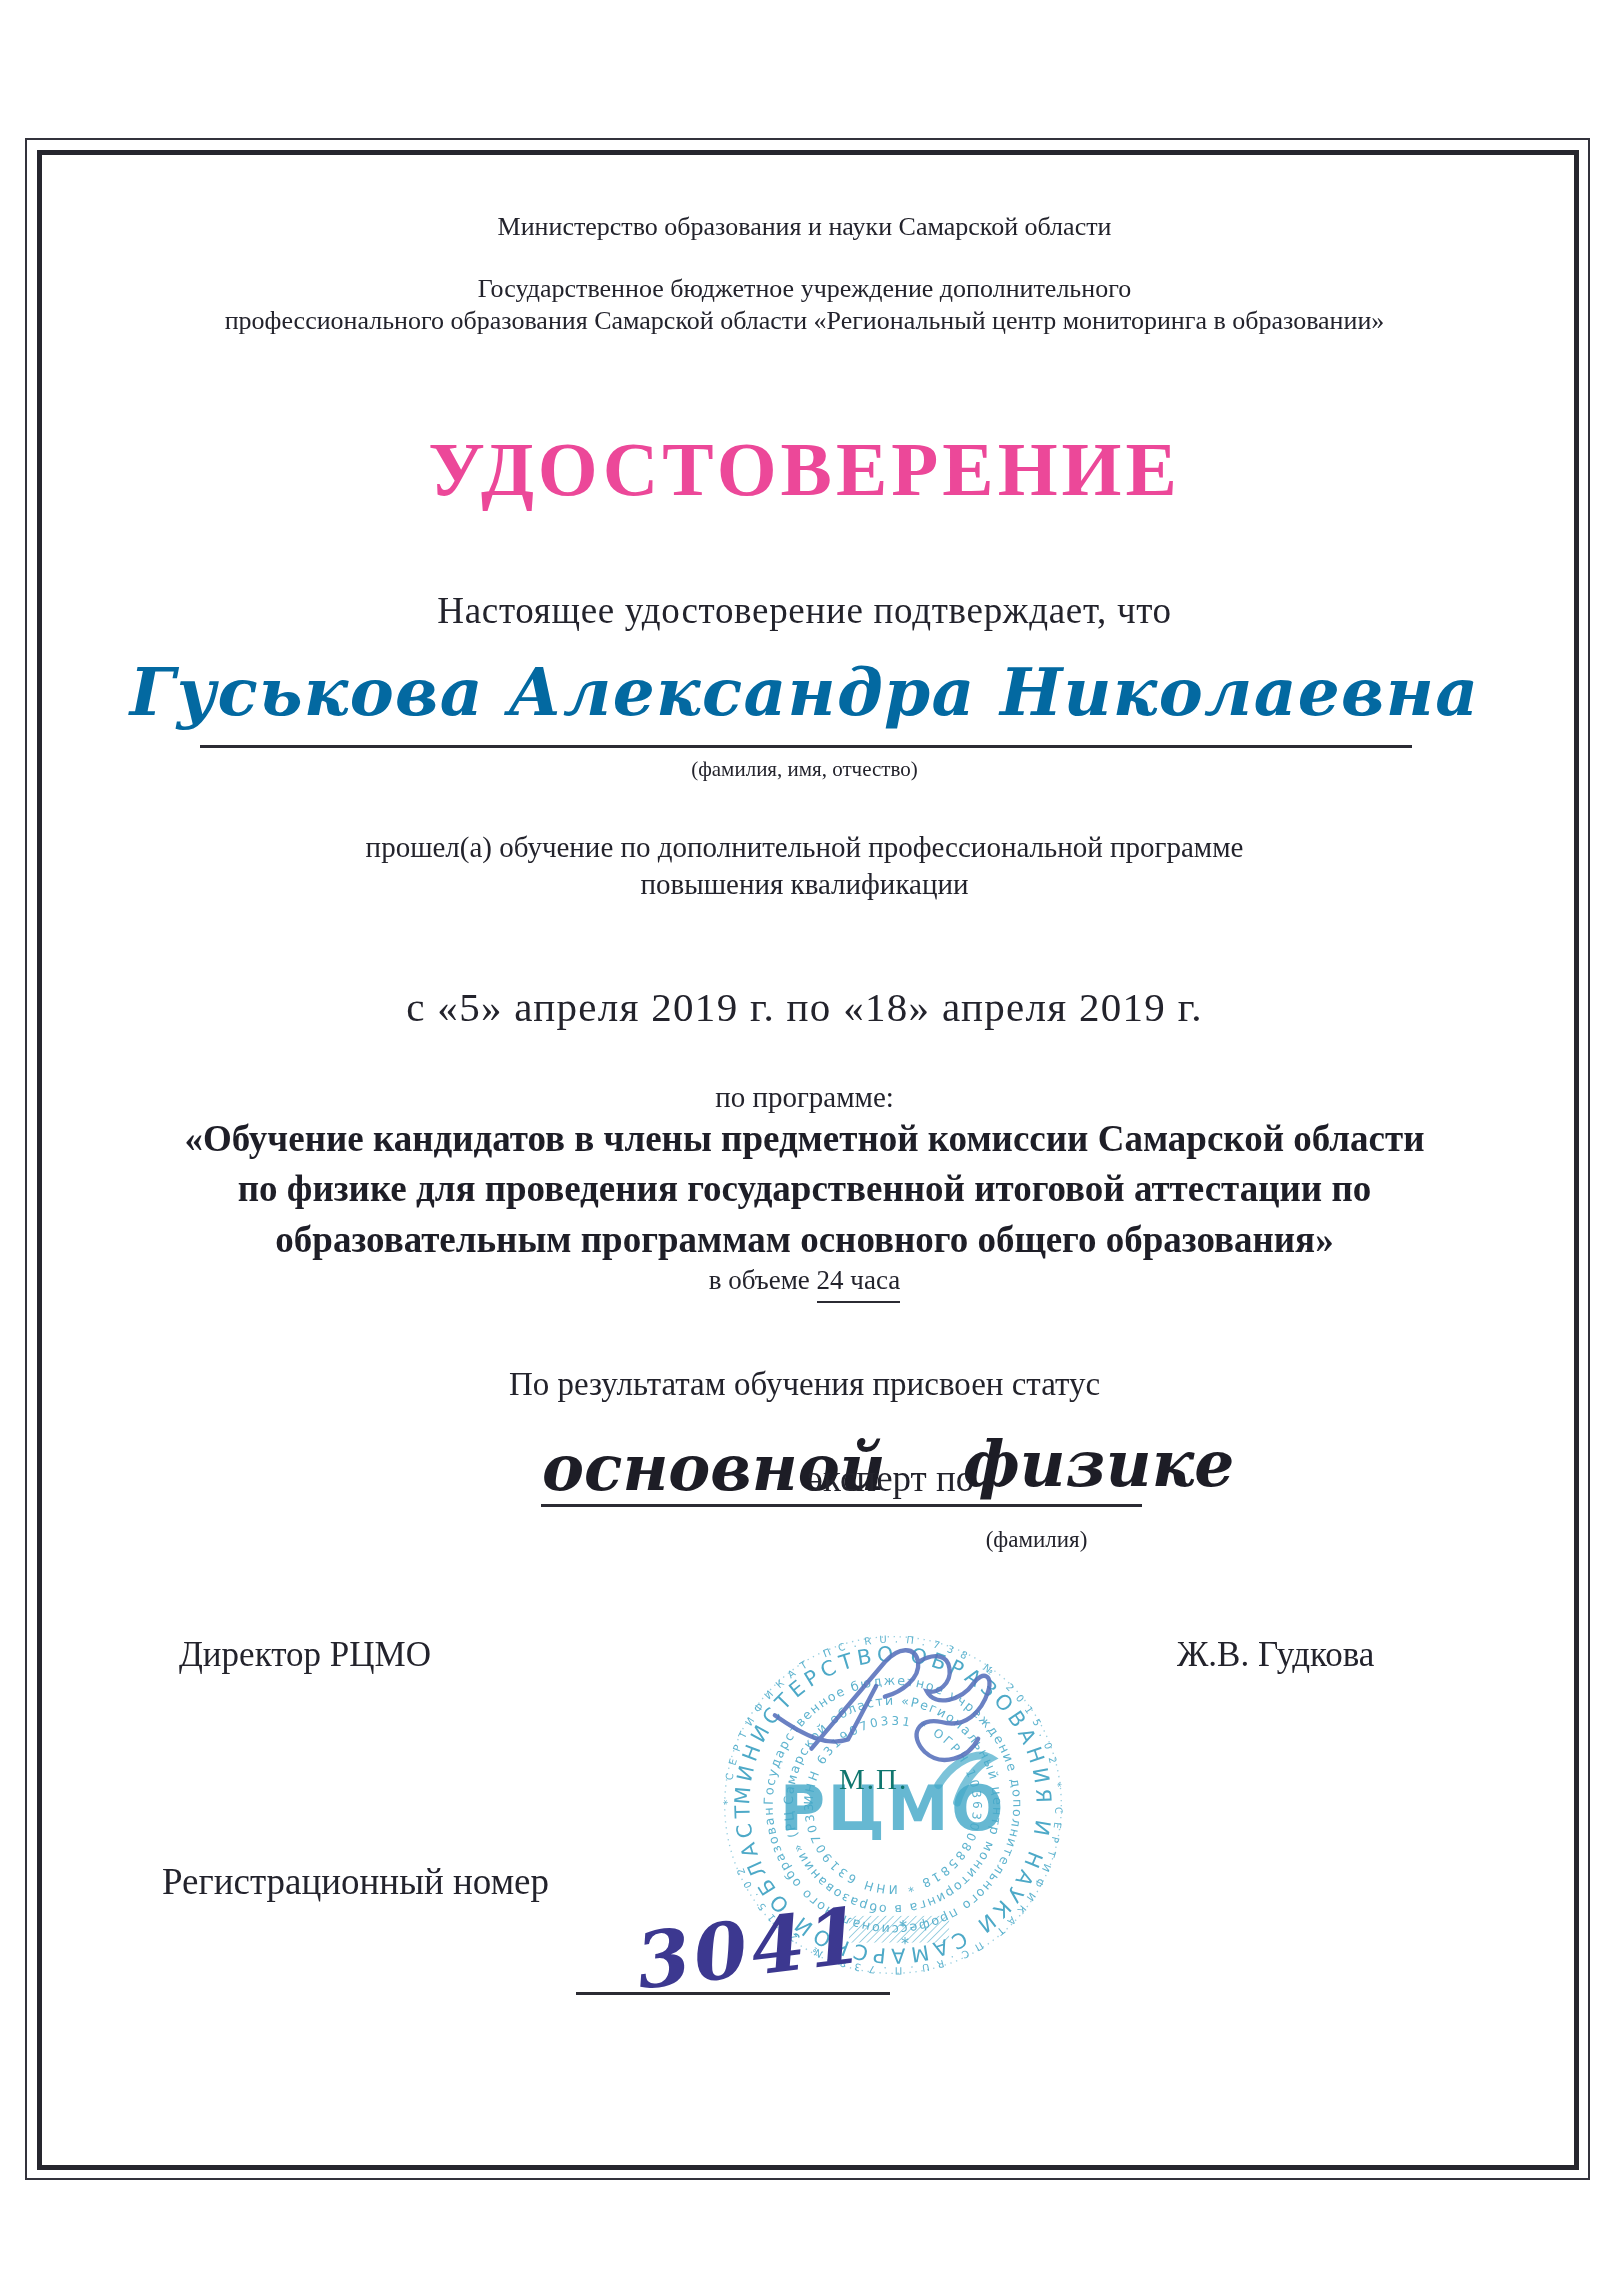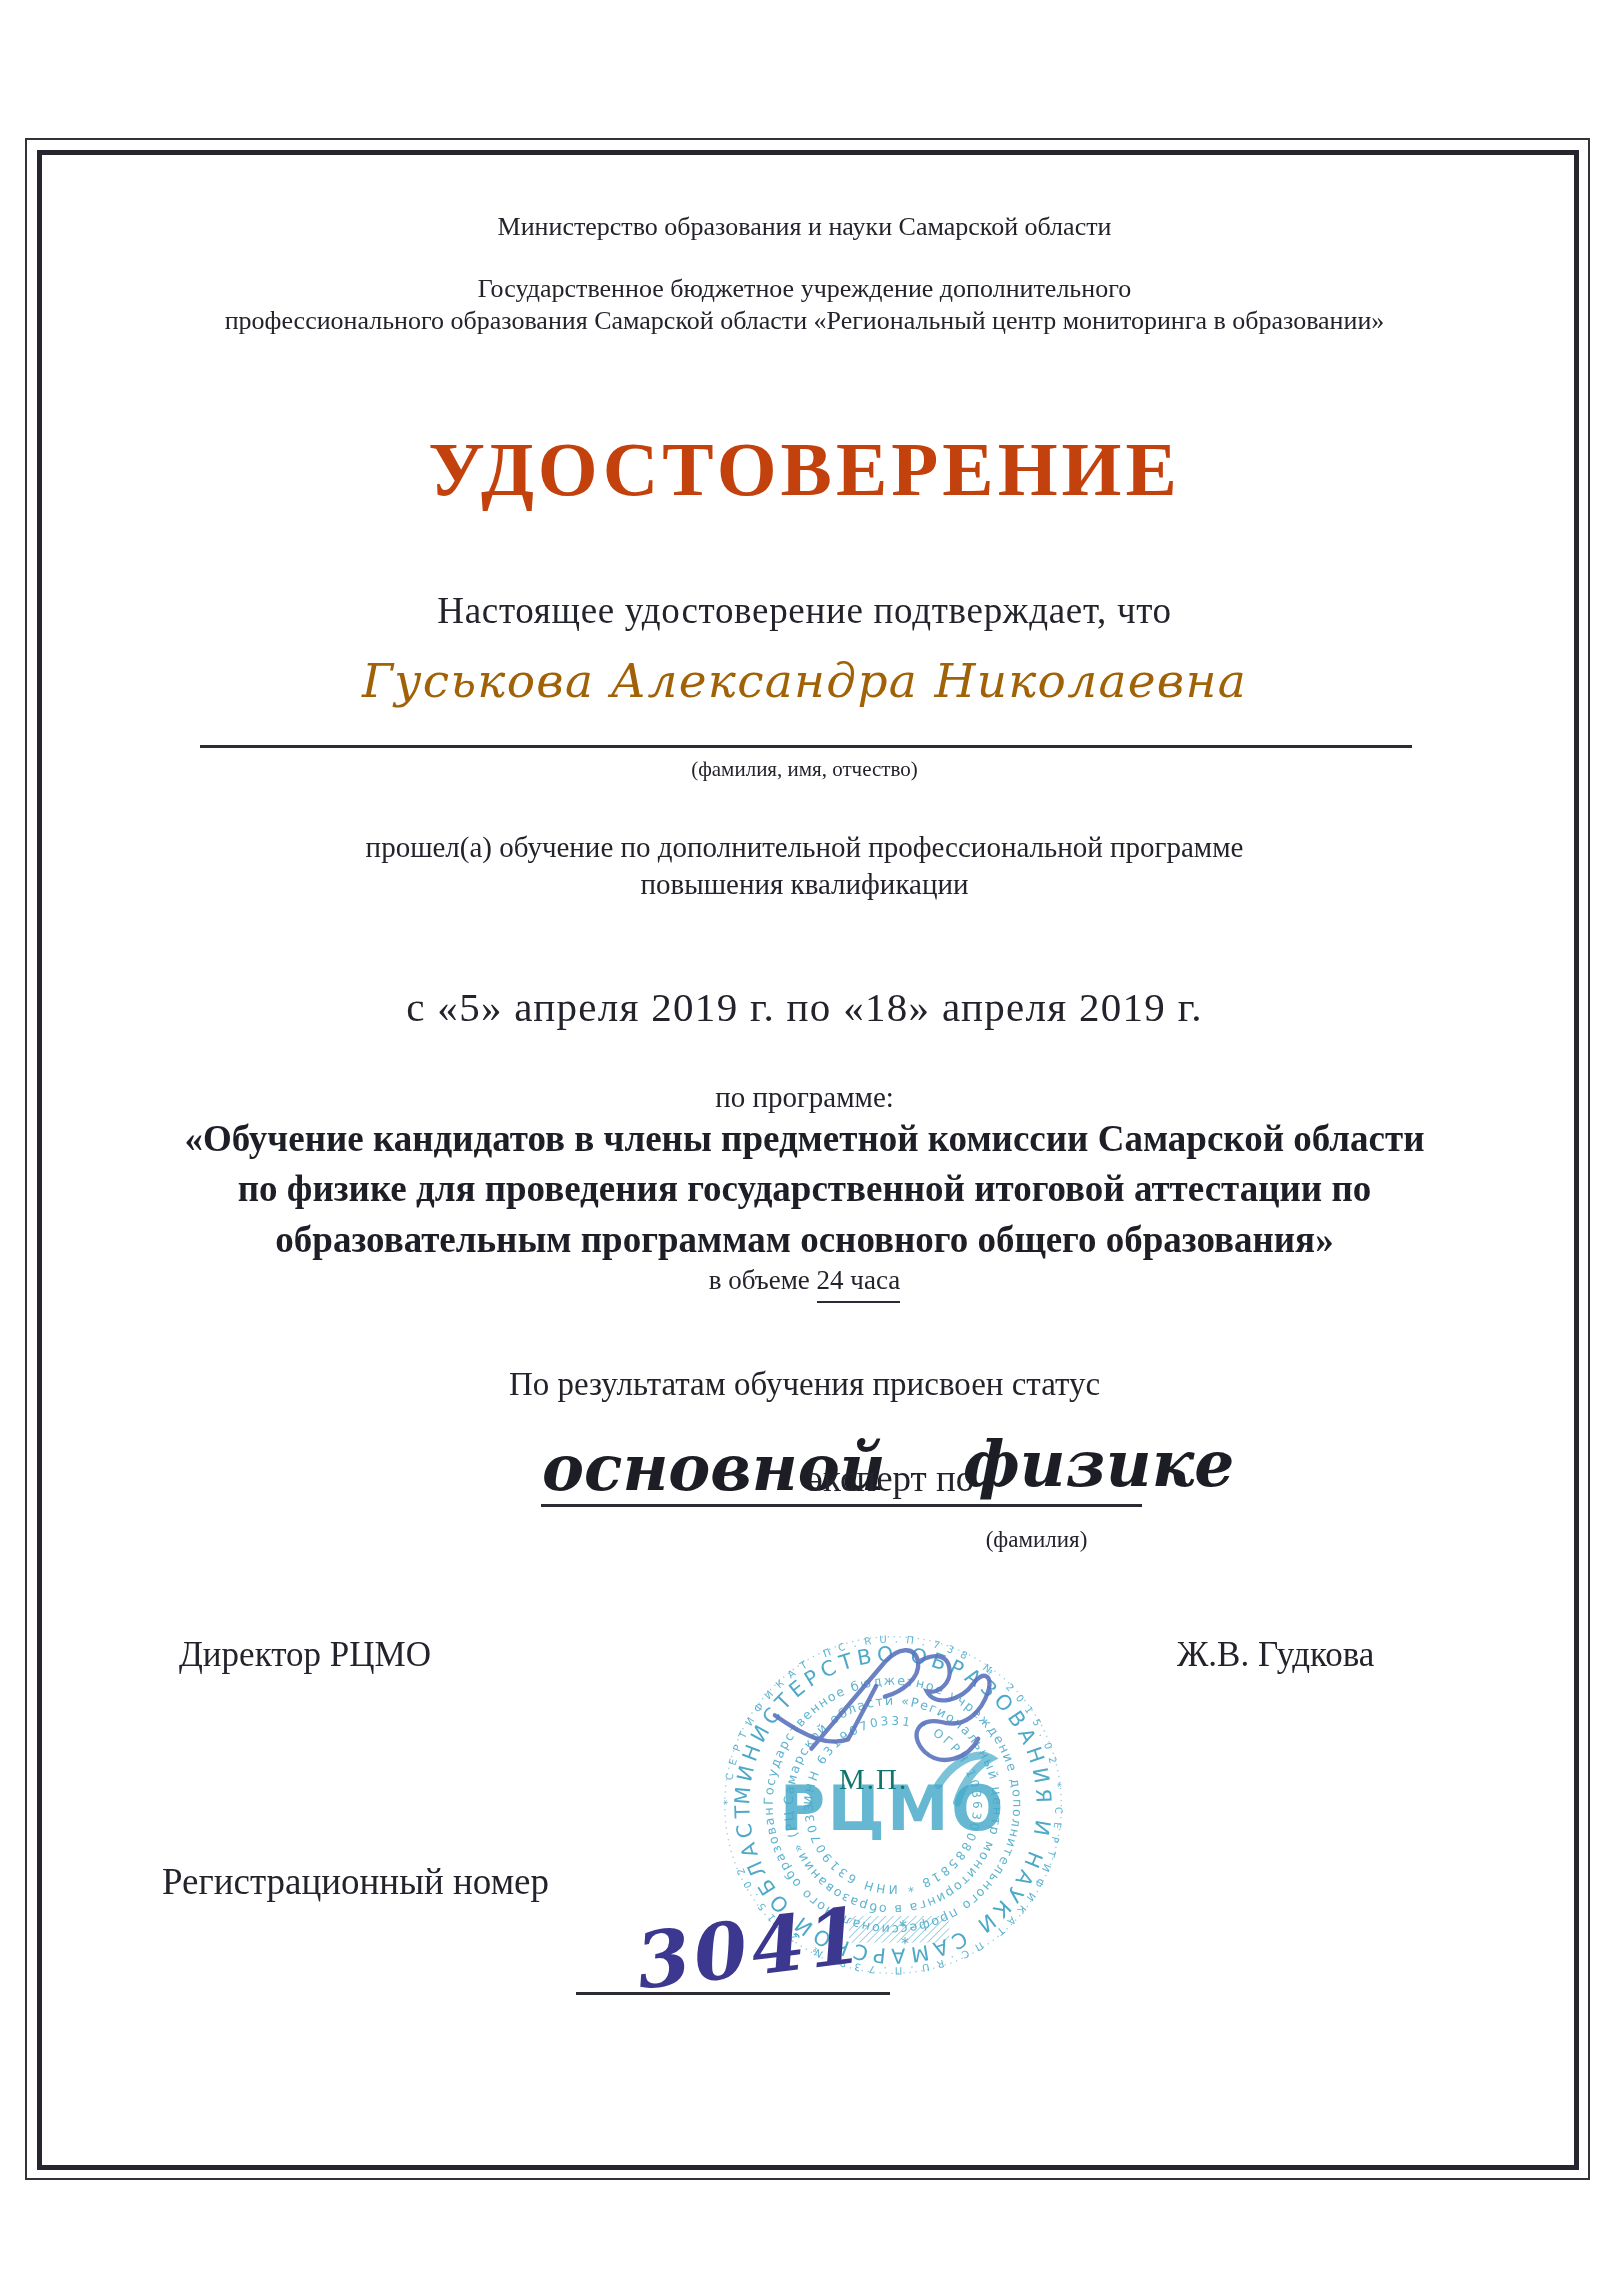"УДОСТОВЕРЕНИЕ" .doc-title { color: #c2410c -> #ec4899 }
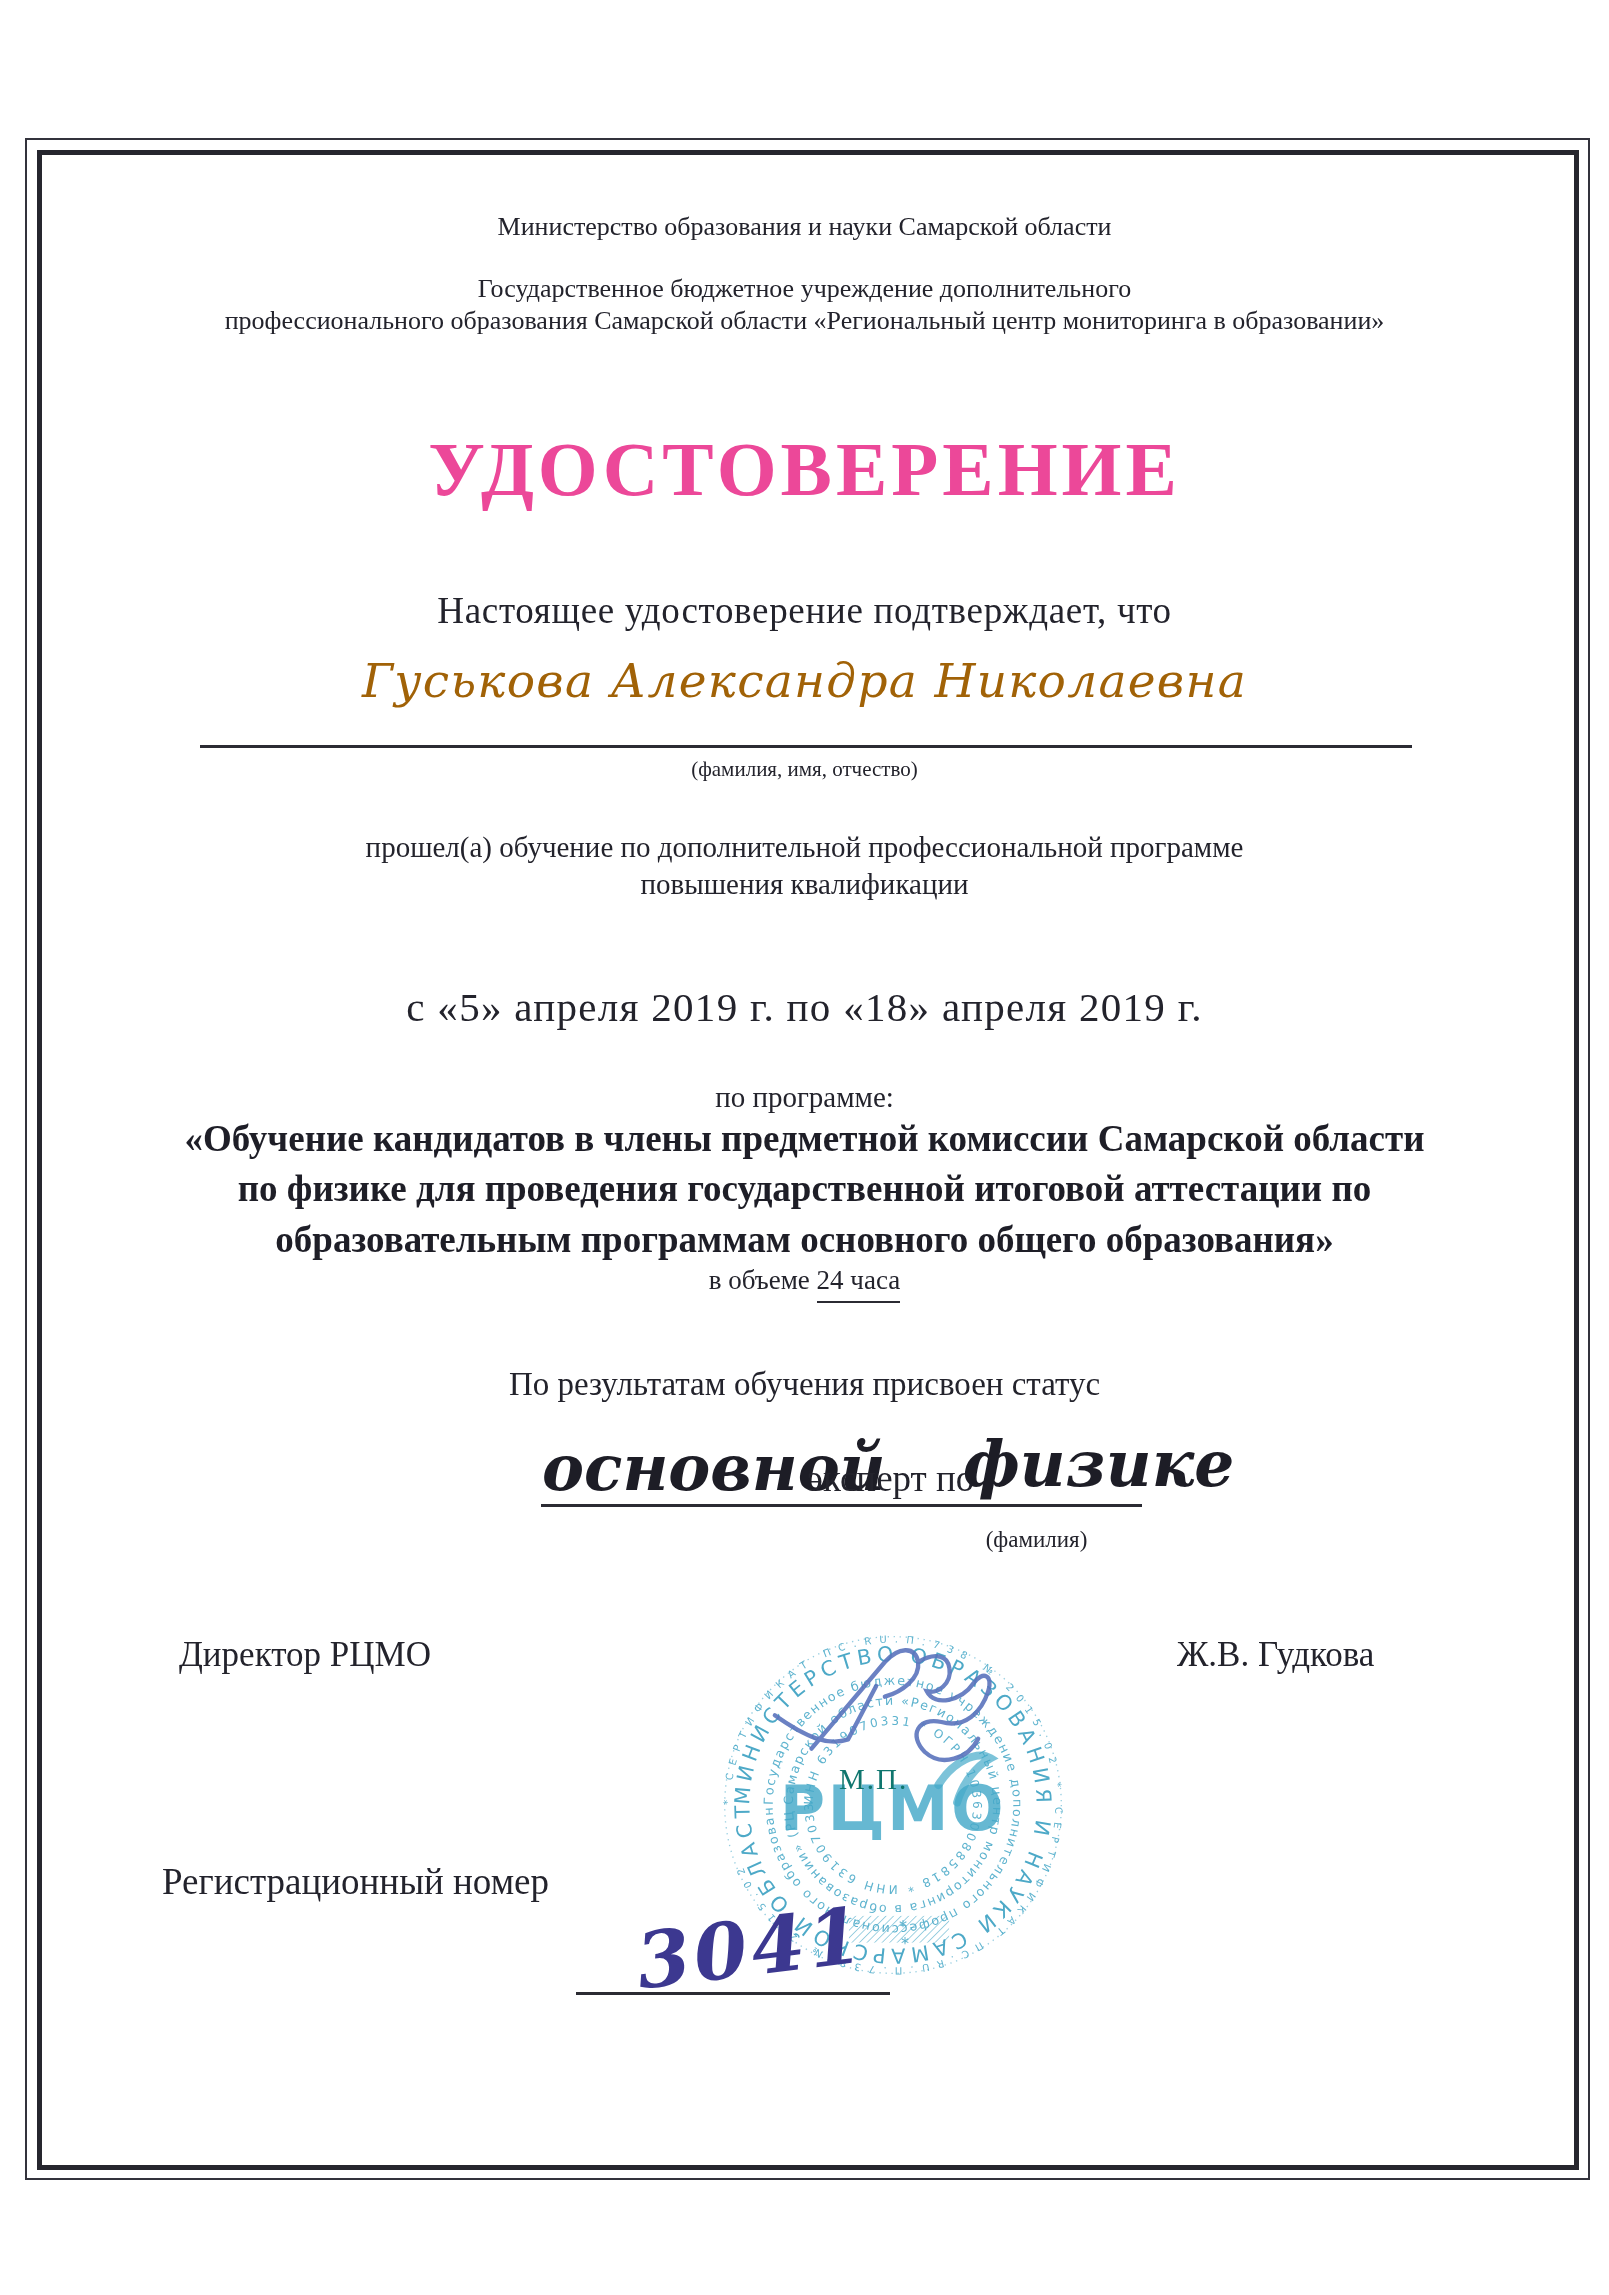"Гуськова Александра Николаевна" .holder-name { color: #a16207 -> #0369a1; font-size: 47px -> 66px; font-weight: none -> bold }
